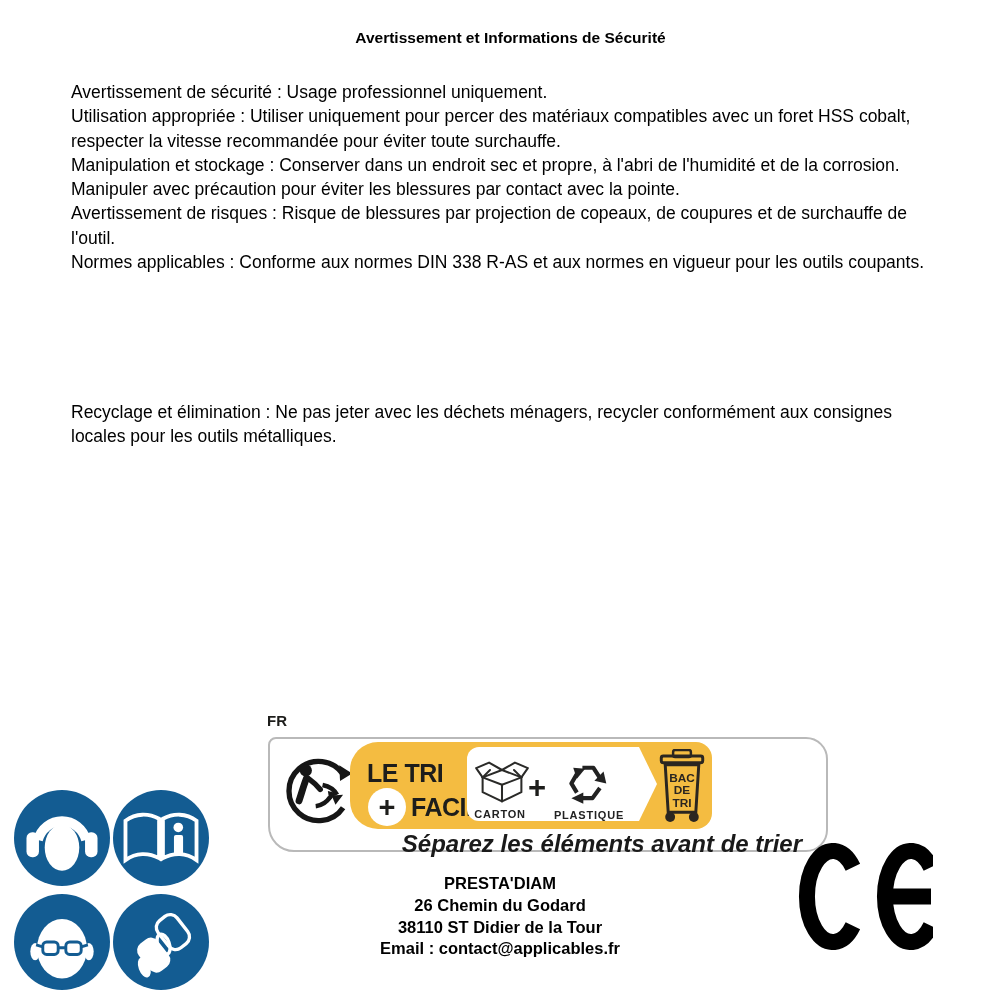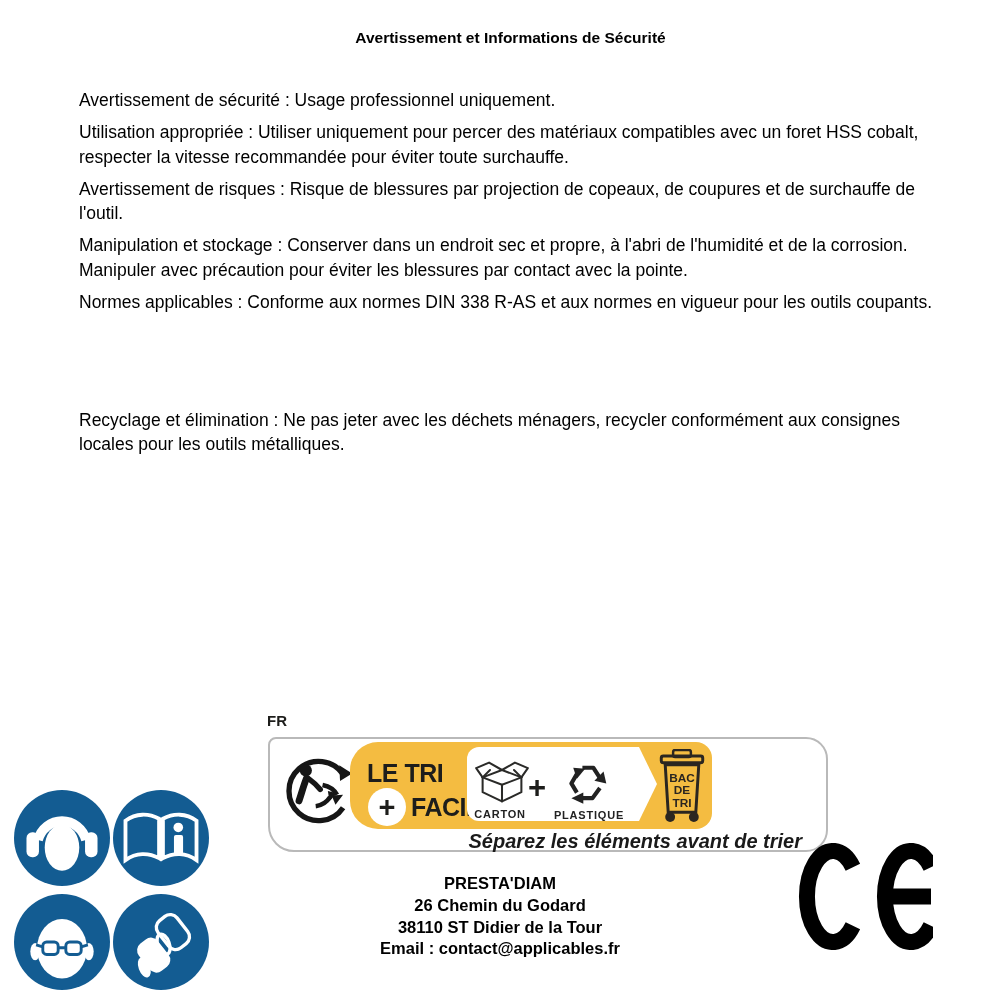"Avertissement de sécurité : Usage" .body-text p { margin: 8px -> 0 }
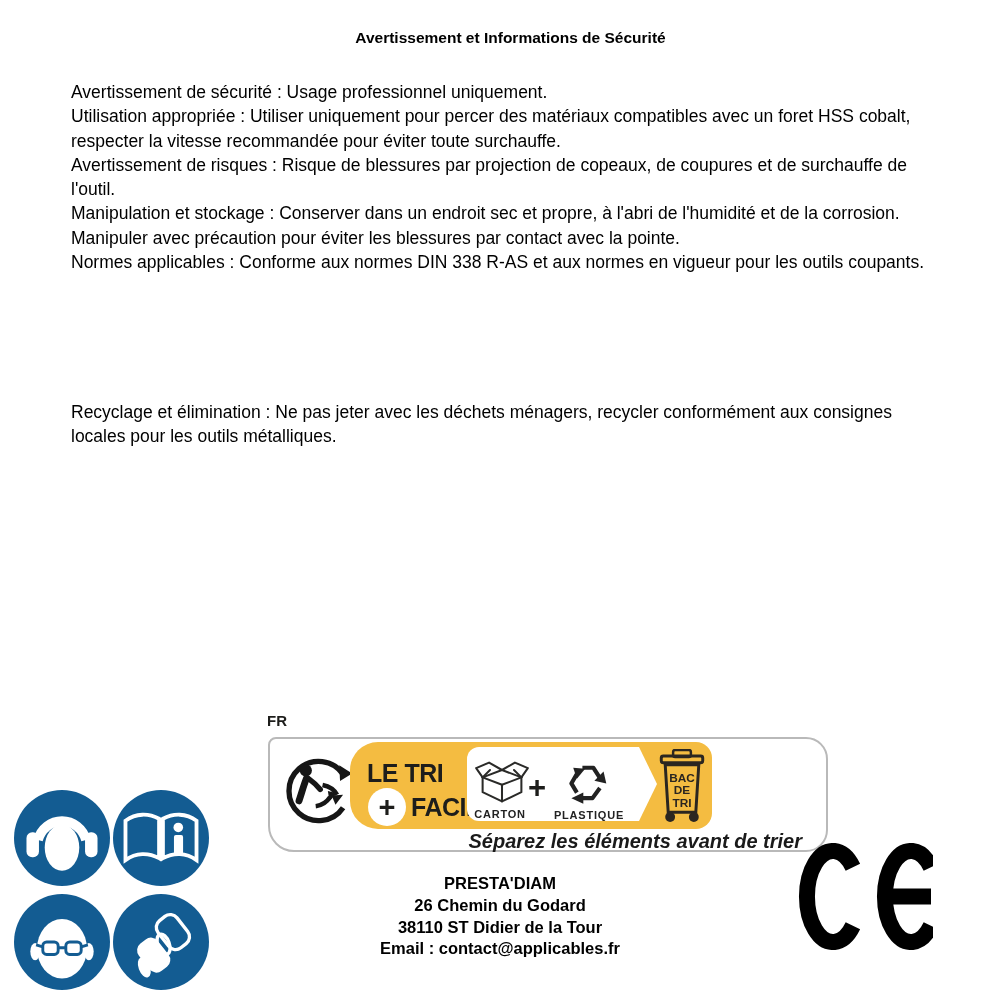"Avertissement de risques : Risque" p { order: before "Manipulation et stockage : Conserver" -> after "Manipulation et stockage : Conserver" }
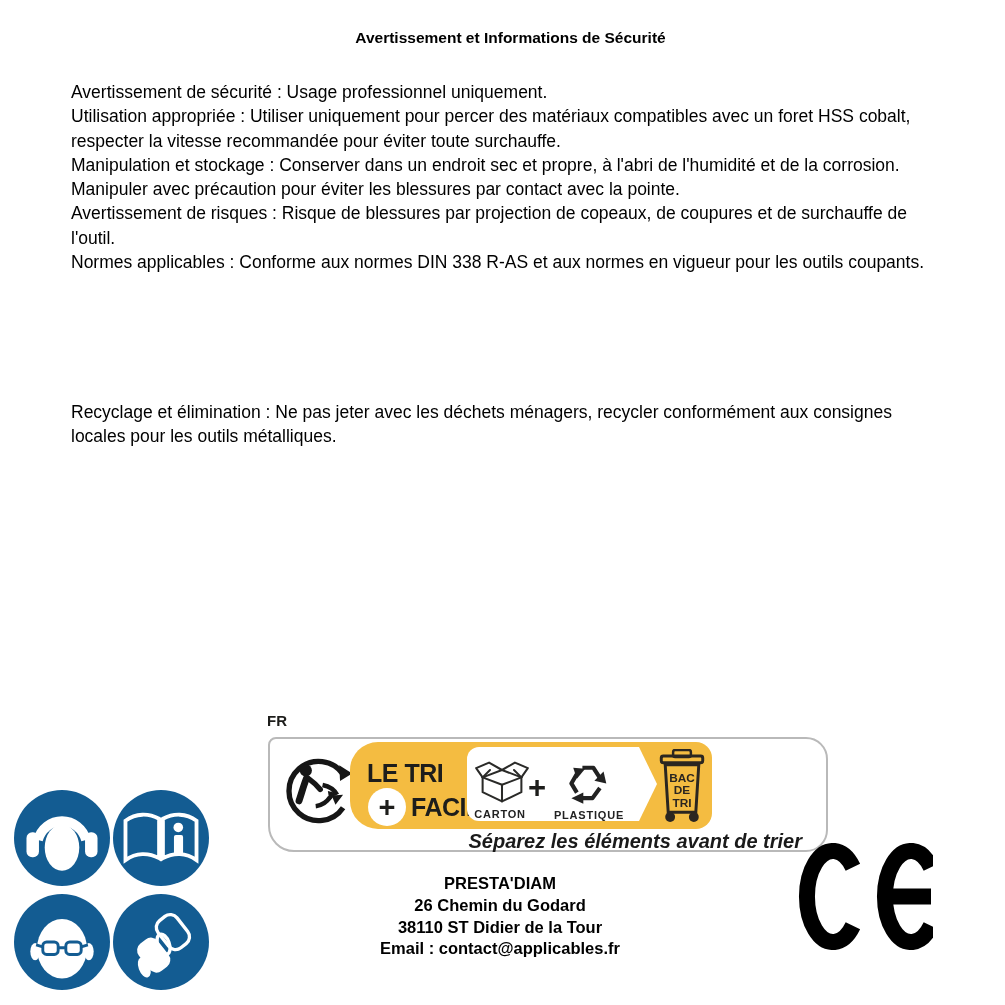"Séparez les éléments avant de" .note { font-size: 20px -> 24px }
